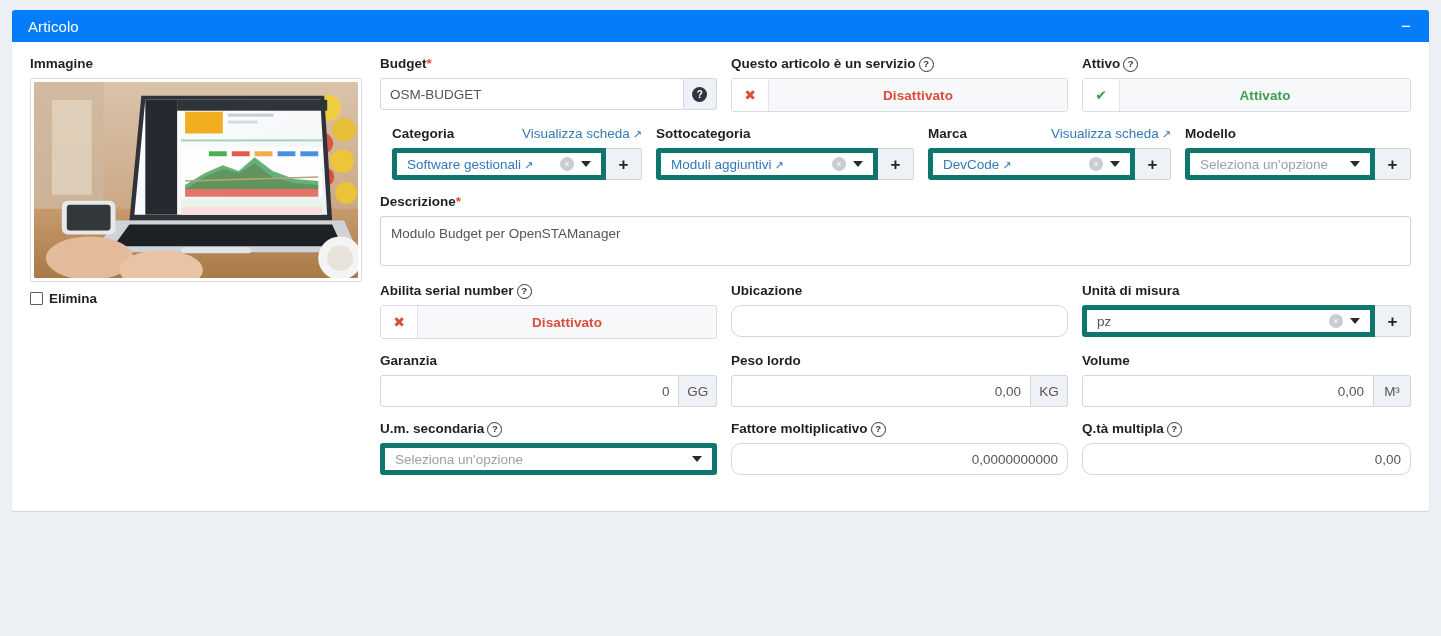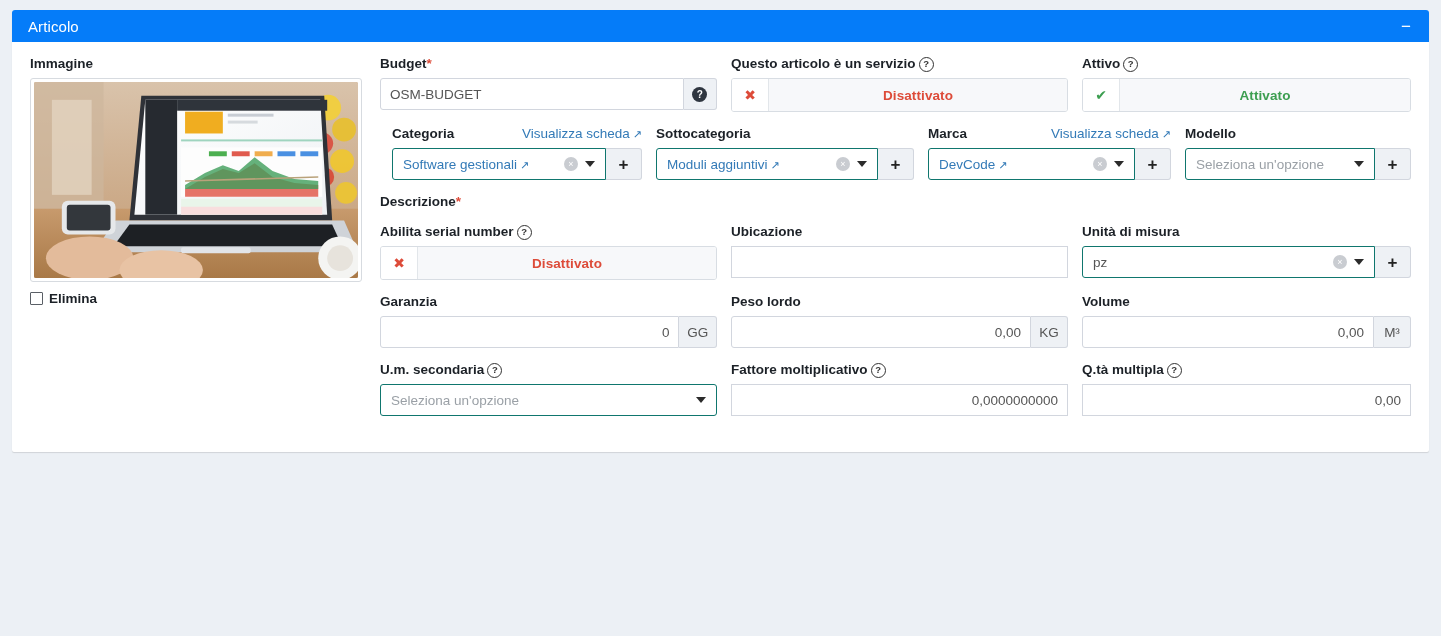"Software gestionali ↗" .sel { border: 1px solid #0f766e -> 5px solid #0f766e }
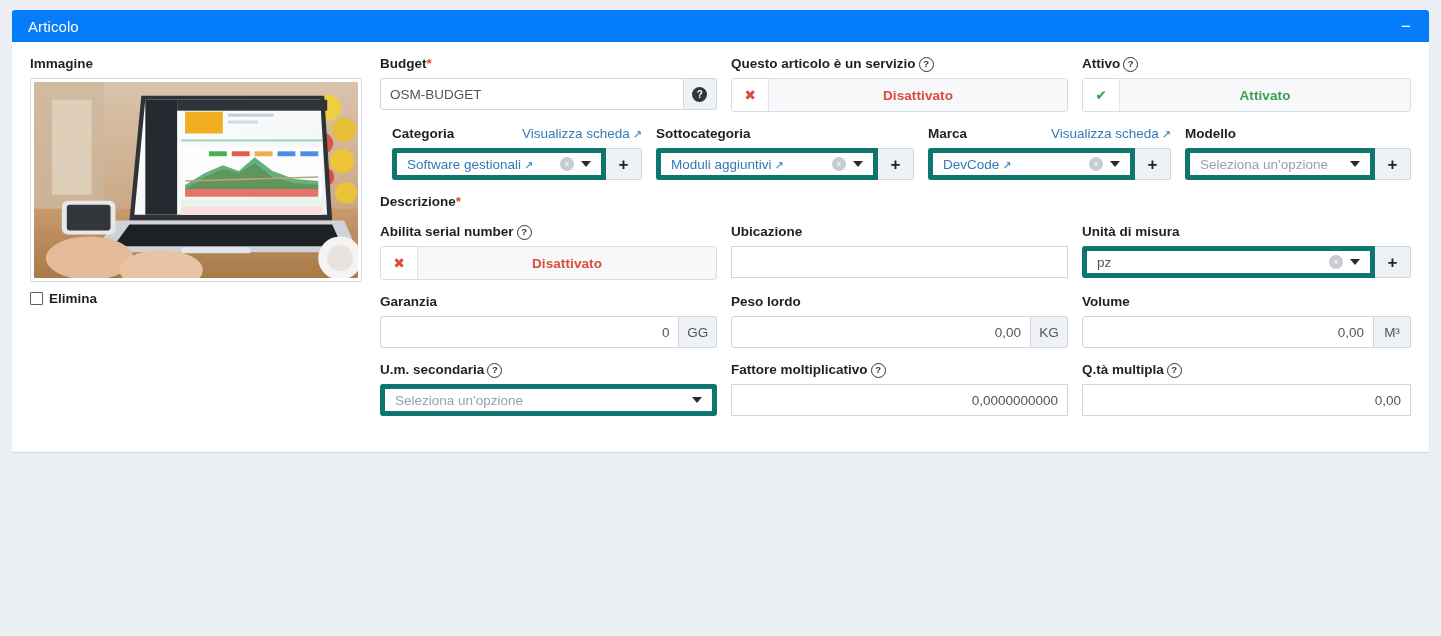"Modulo Budget per OpenSTAManager" textarea.ta { html: none -> <textarea>Modulo Budget per OpenSTAManager</textarea> }
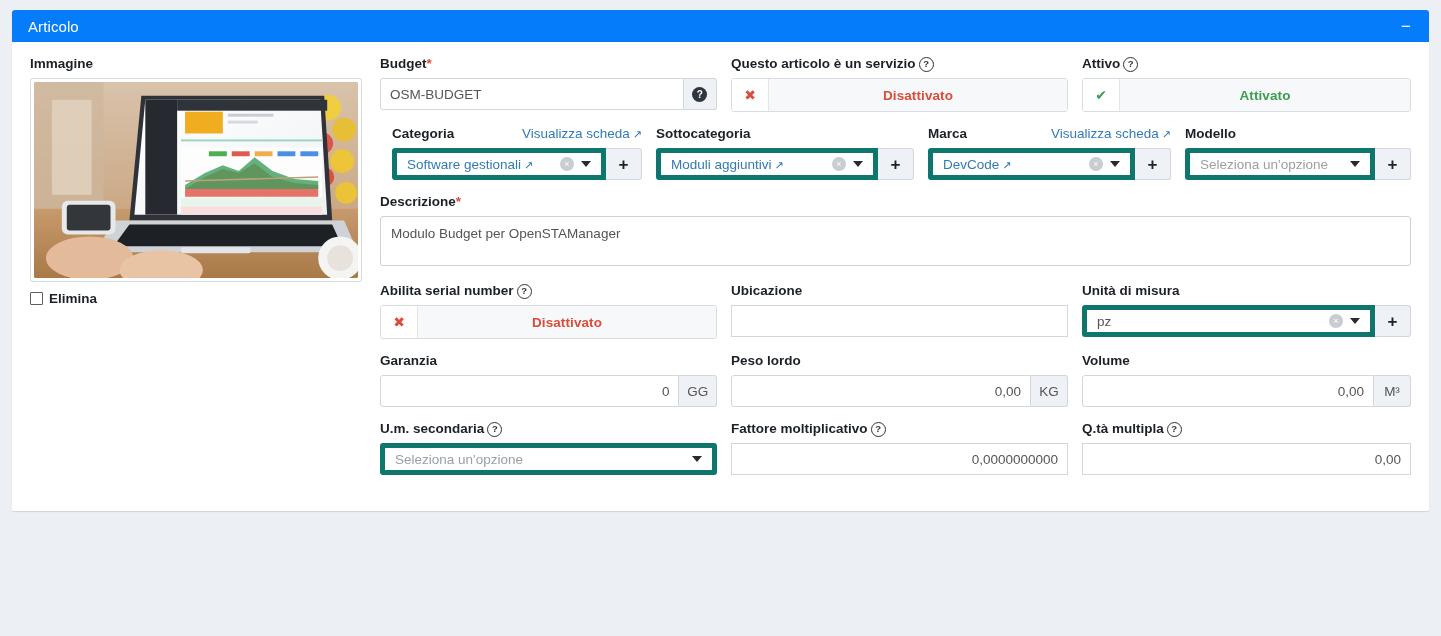"0,0000000000" .inp { border-radius: 0 -> 10px }
